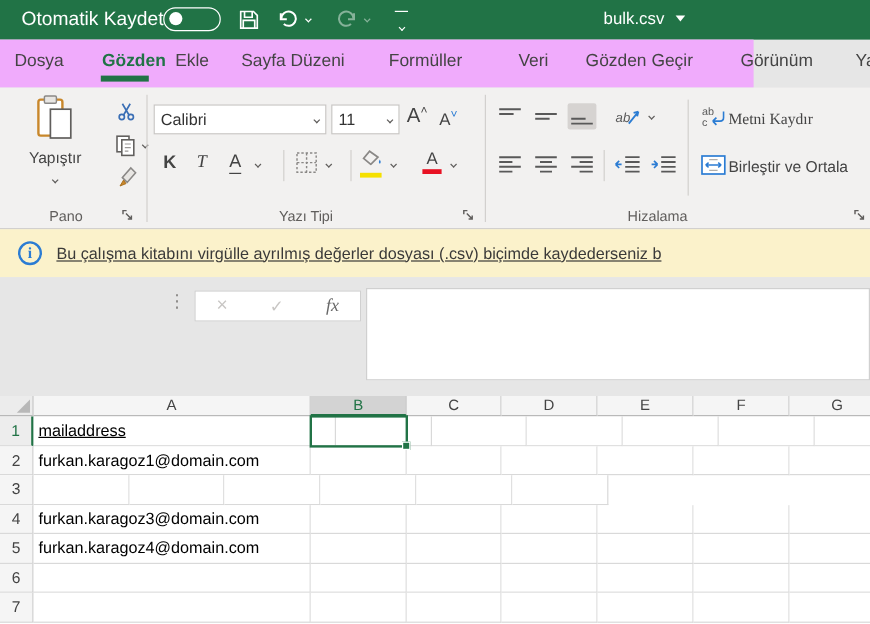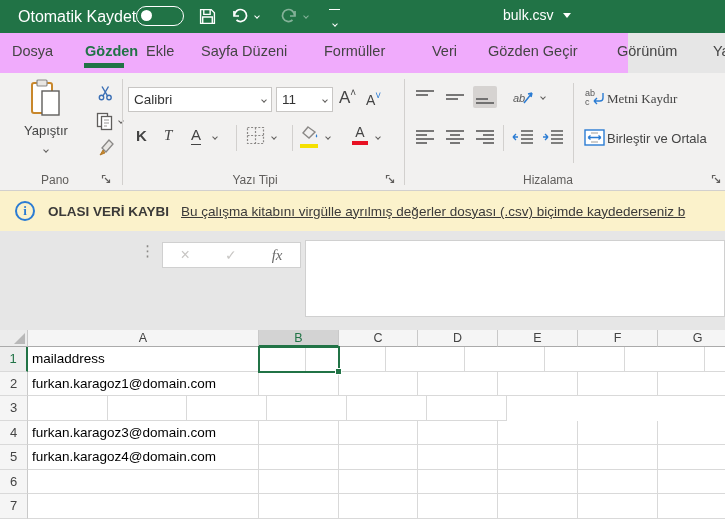"OLASI VERİ KAYBI" span.msg-title { html: <span>OLASI VERİ KAYBI</span> -> none }
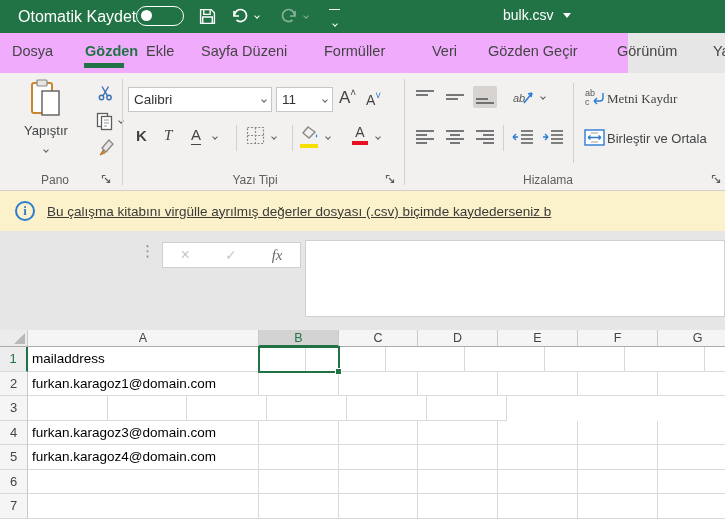"mailaddress" div.cell { text-decoration: none -> underline; width: 278px -> 252px }
